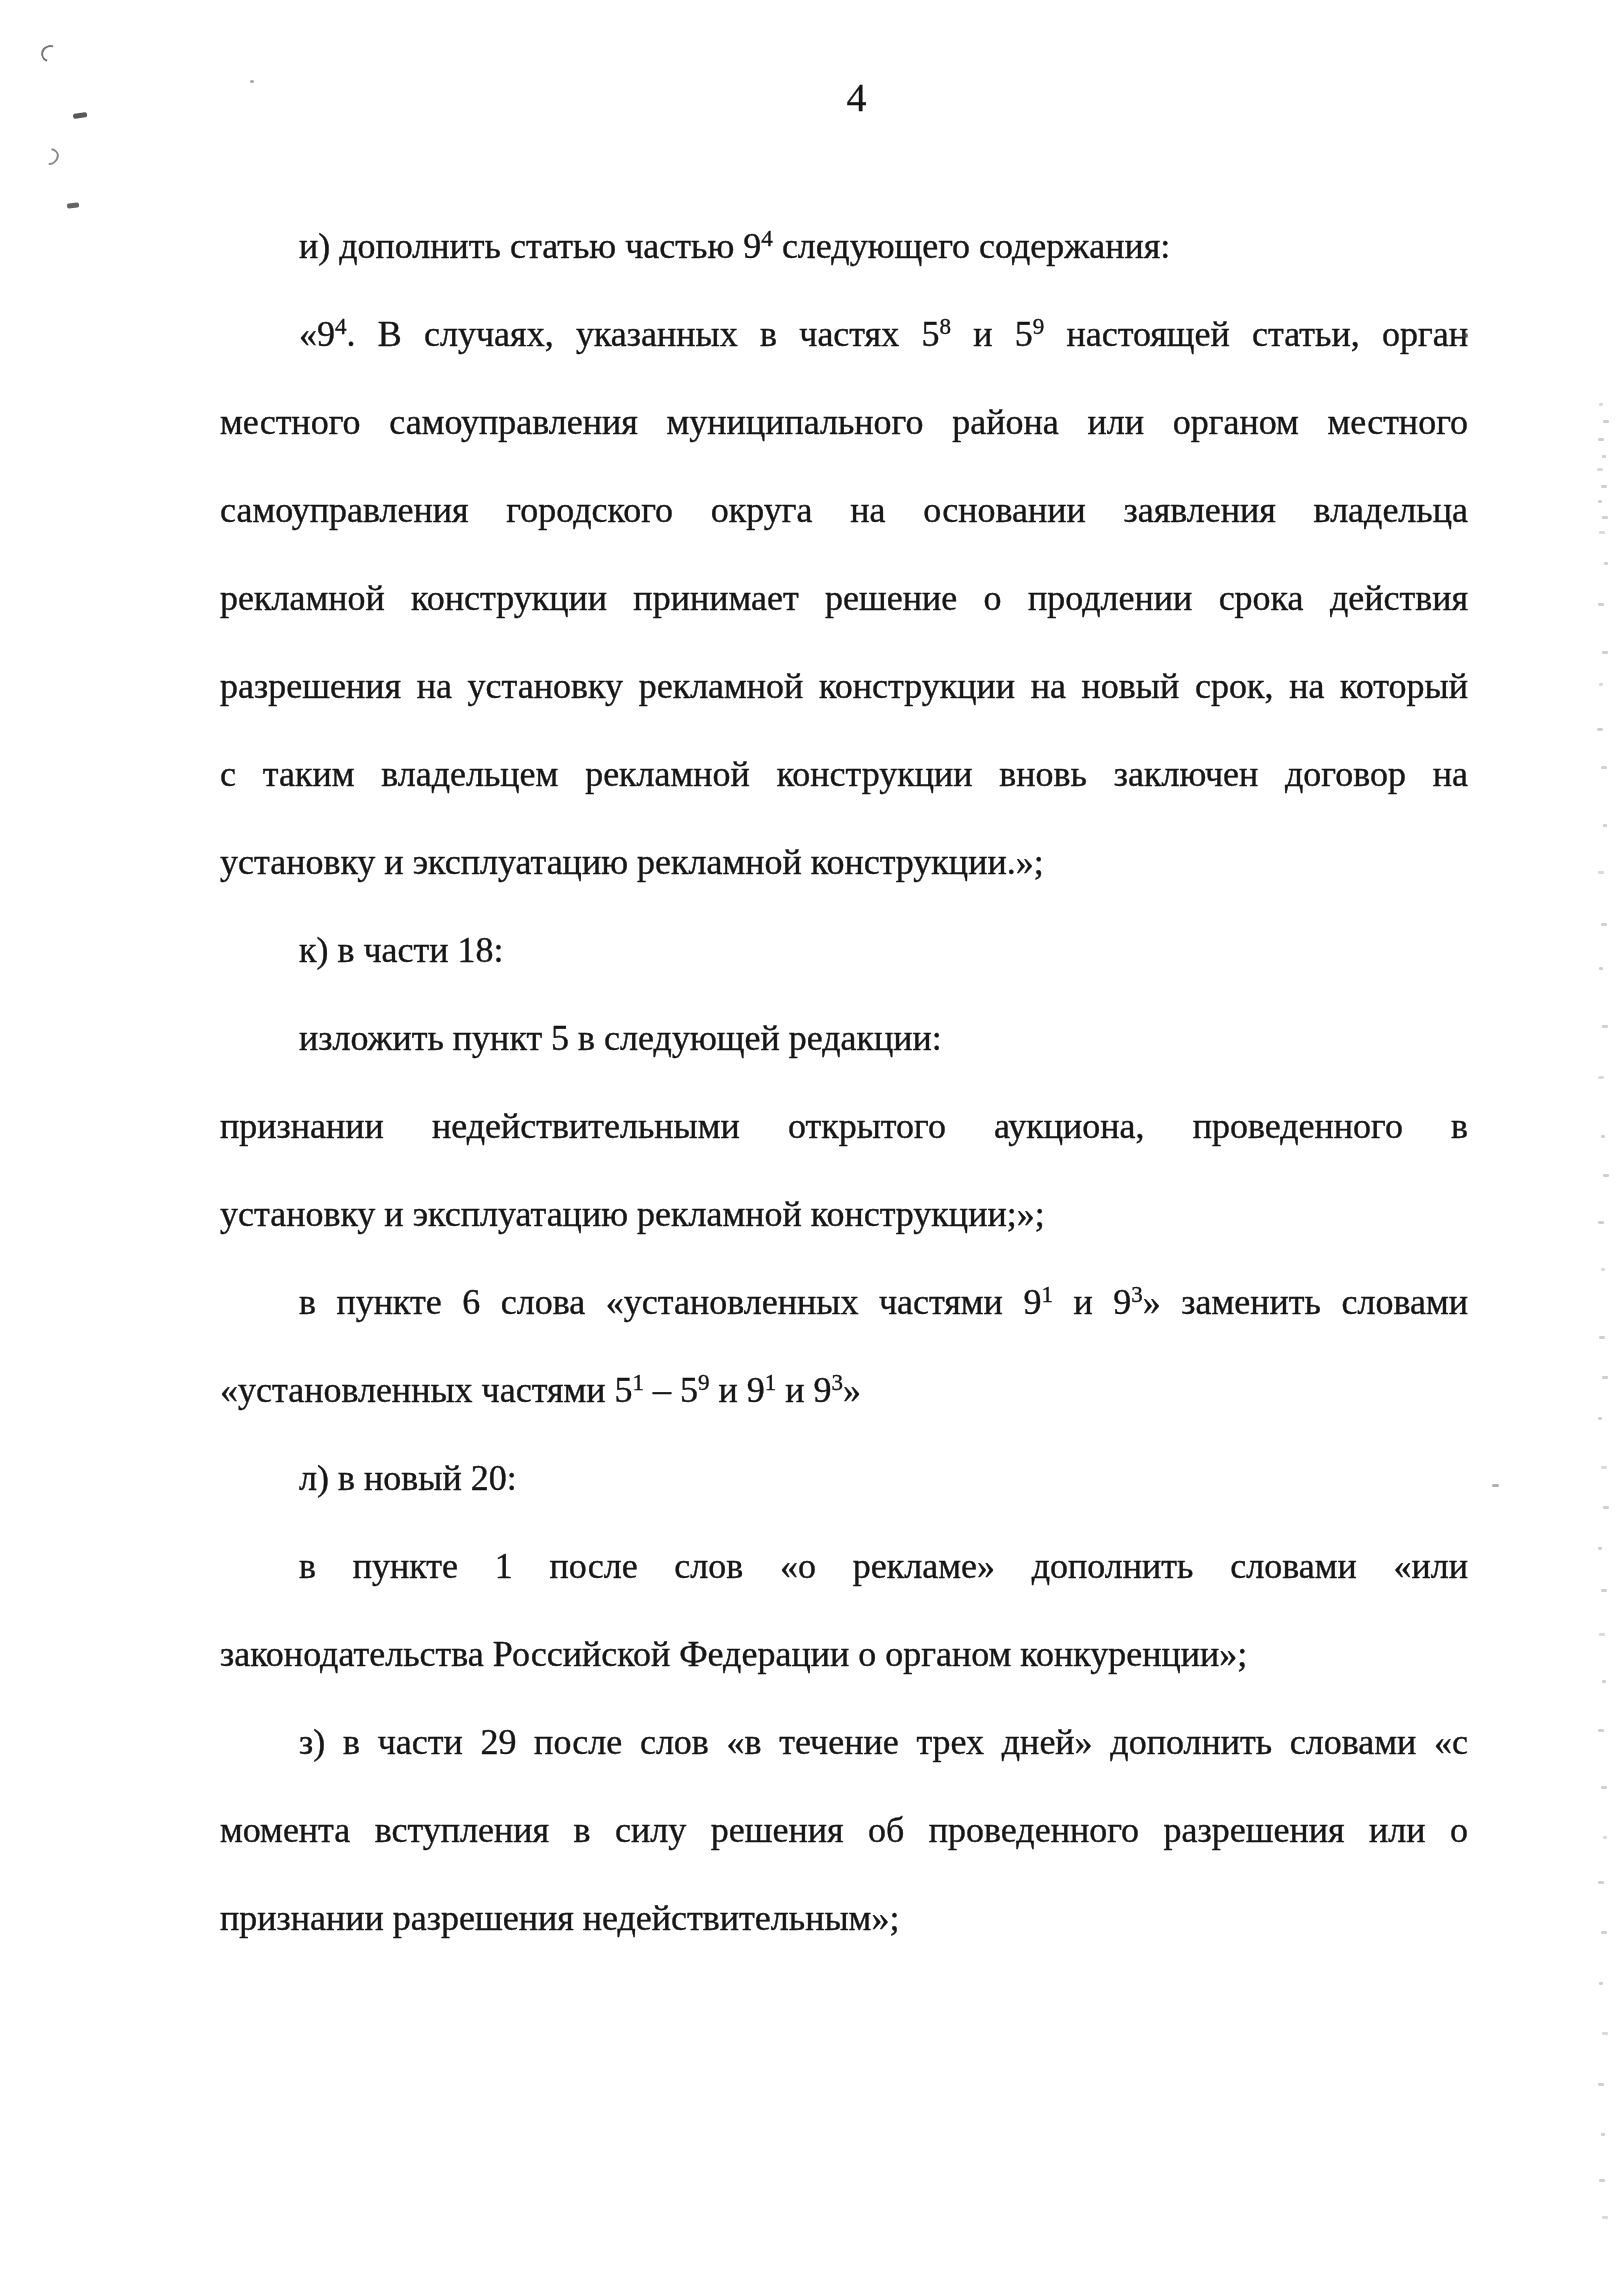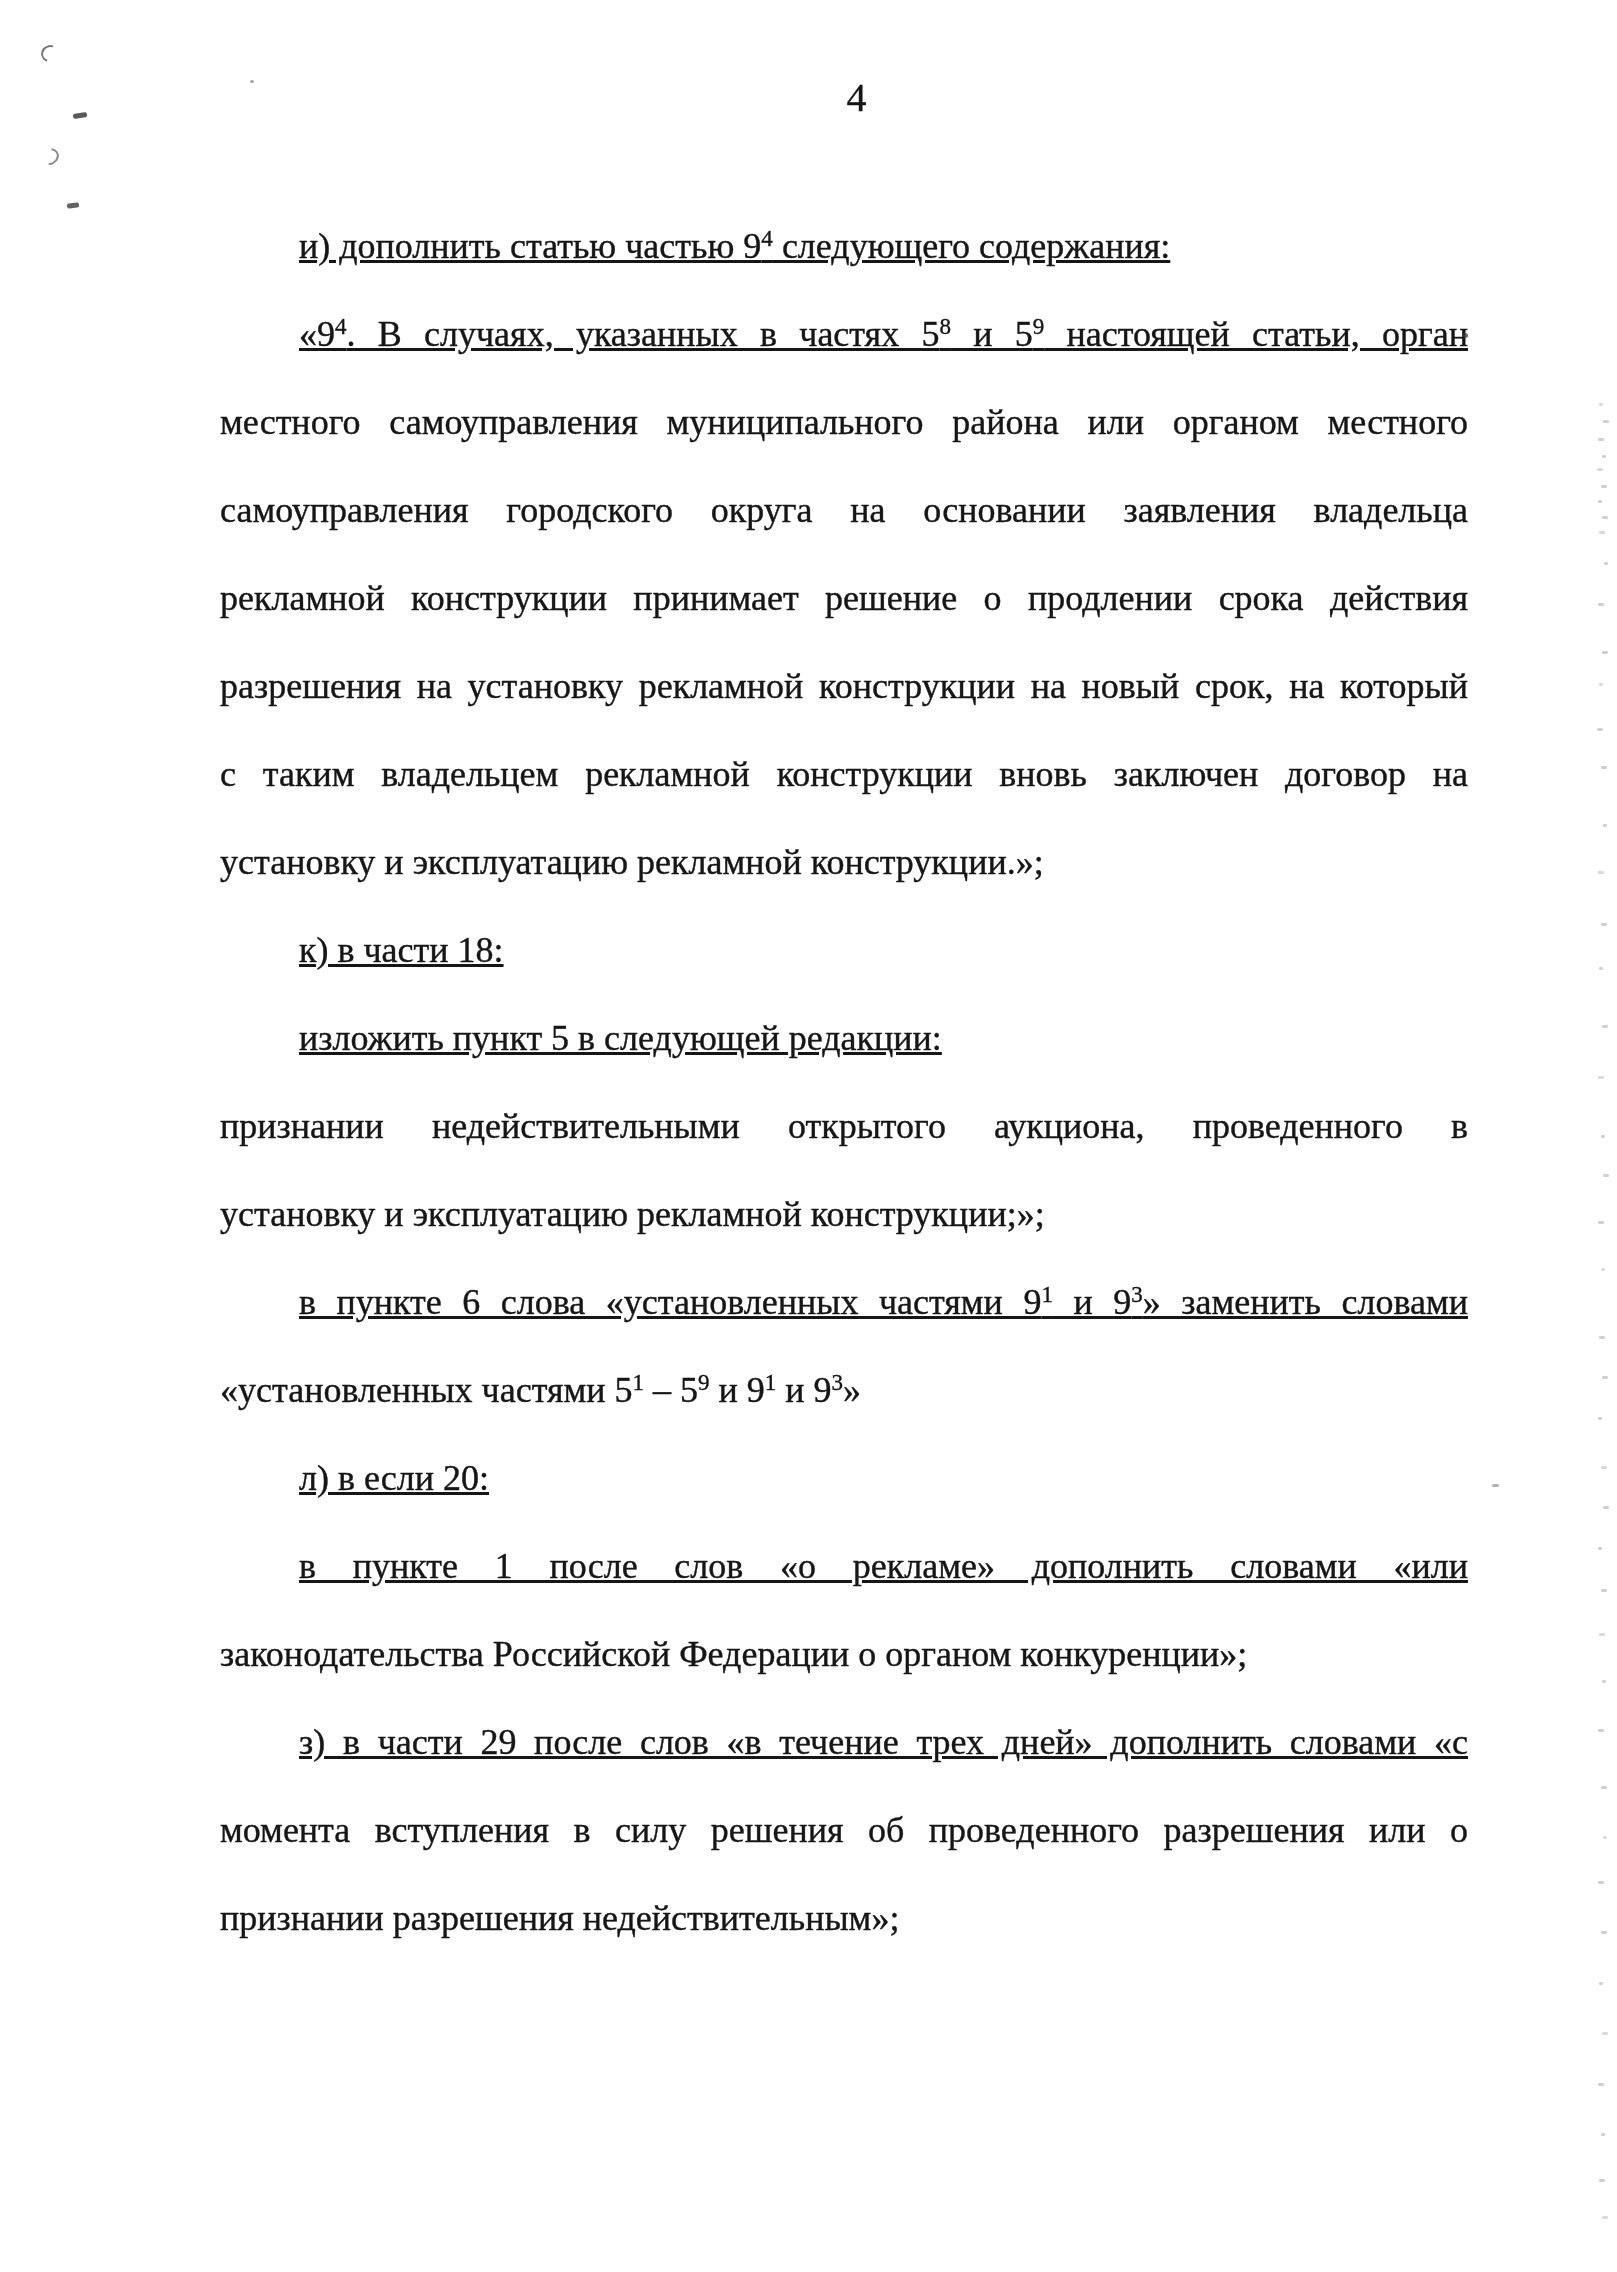"и) дополнить статью частью 94" .line.indent { text-decoration: underline -> none }
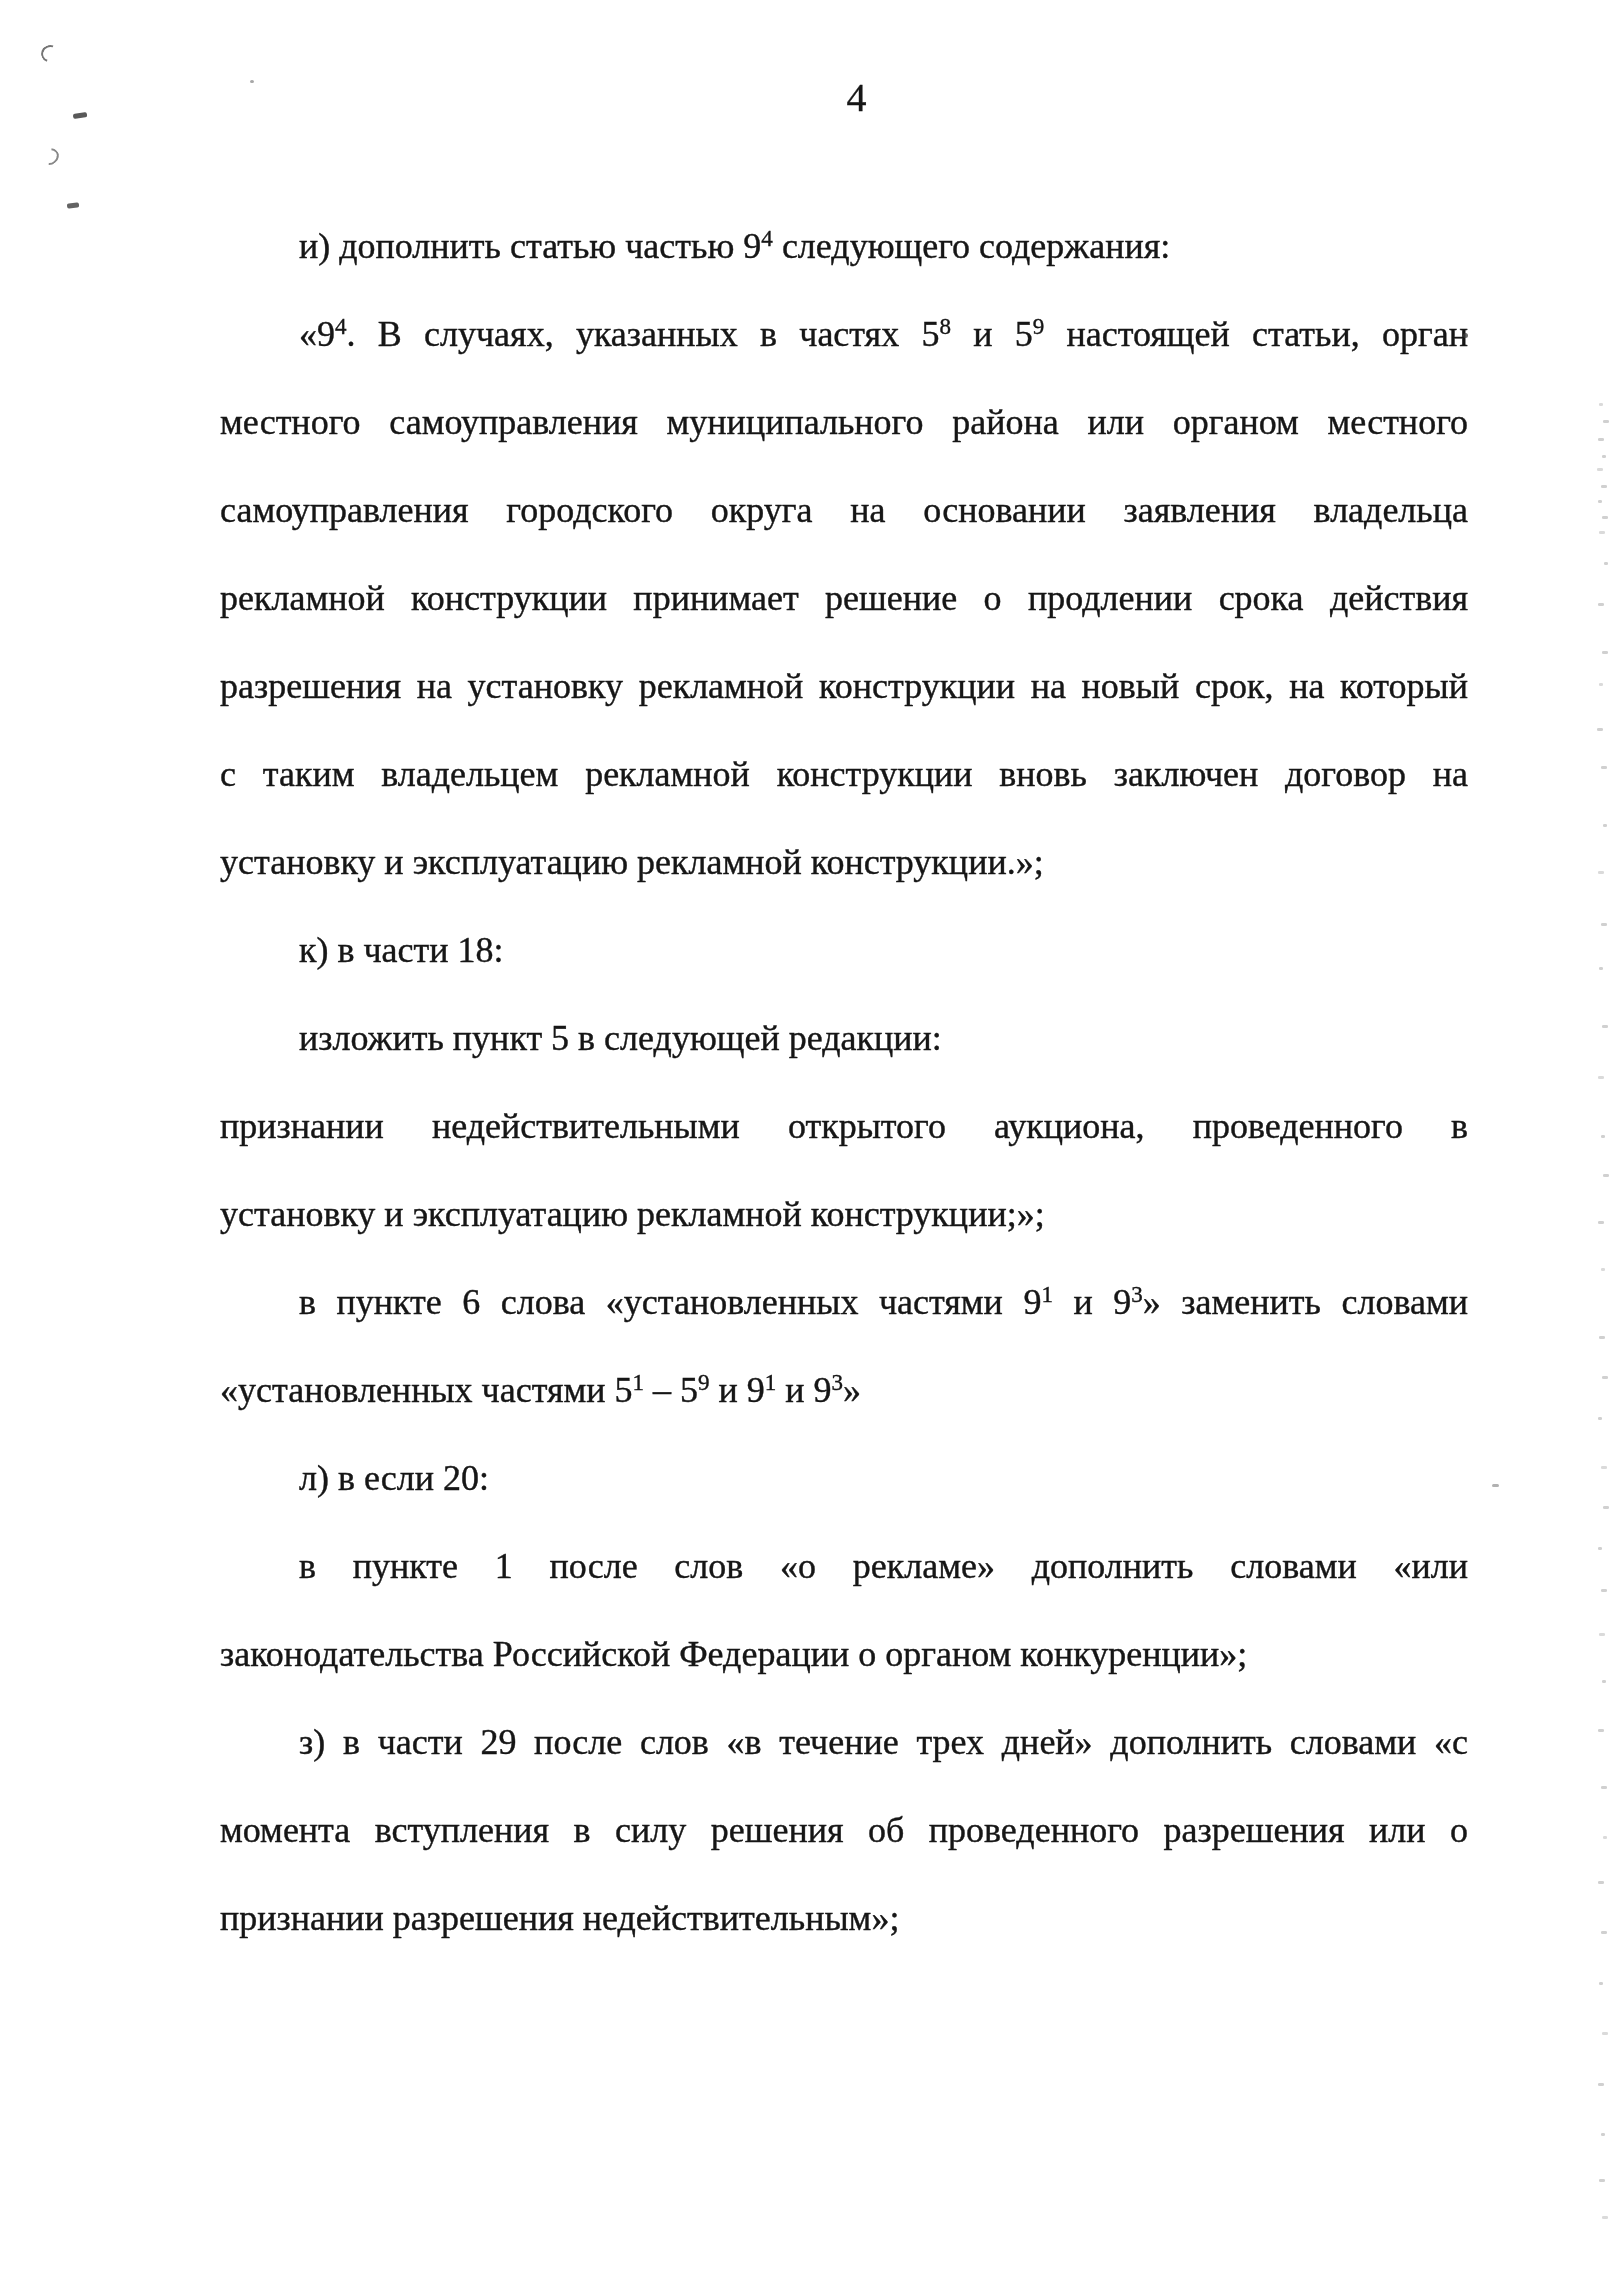"л) в если 20:" div.line { text: если -> новый }
